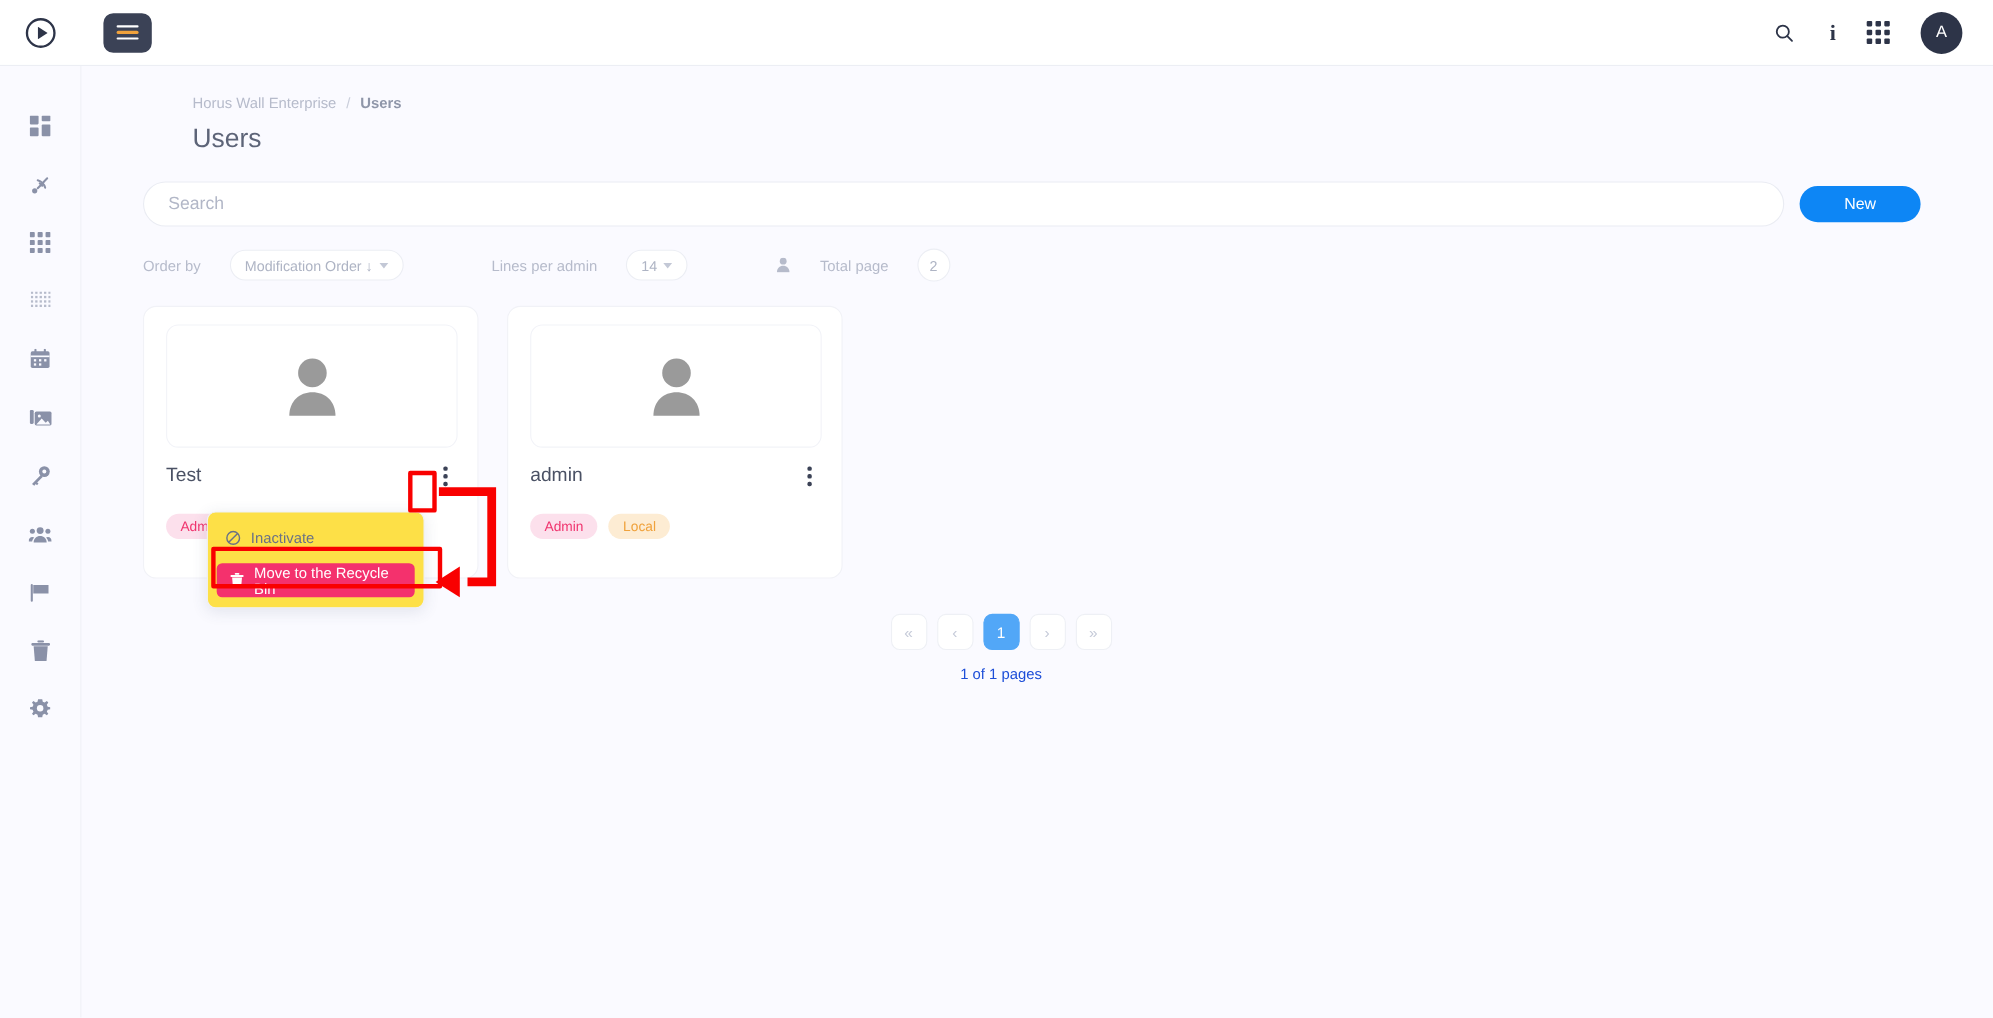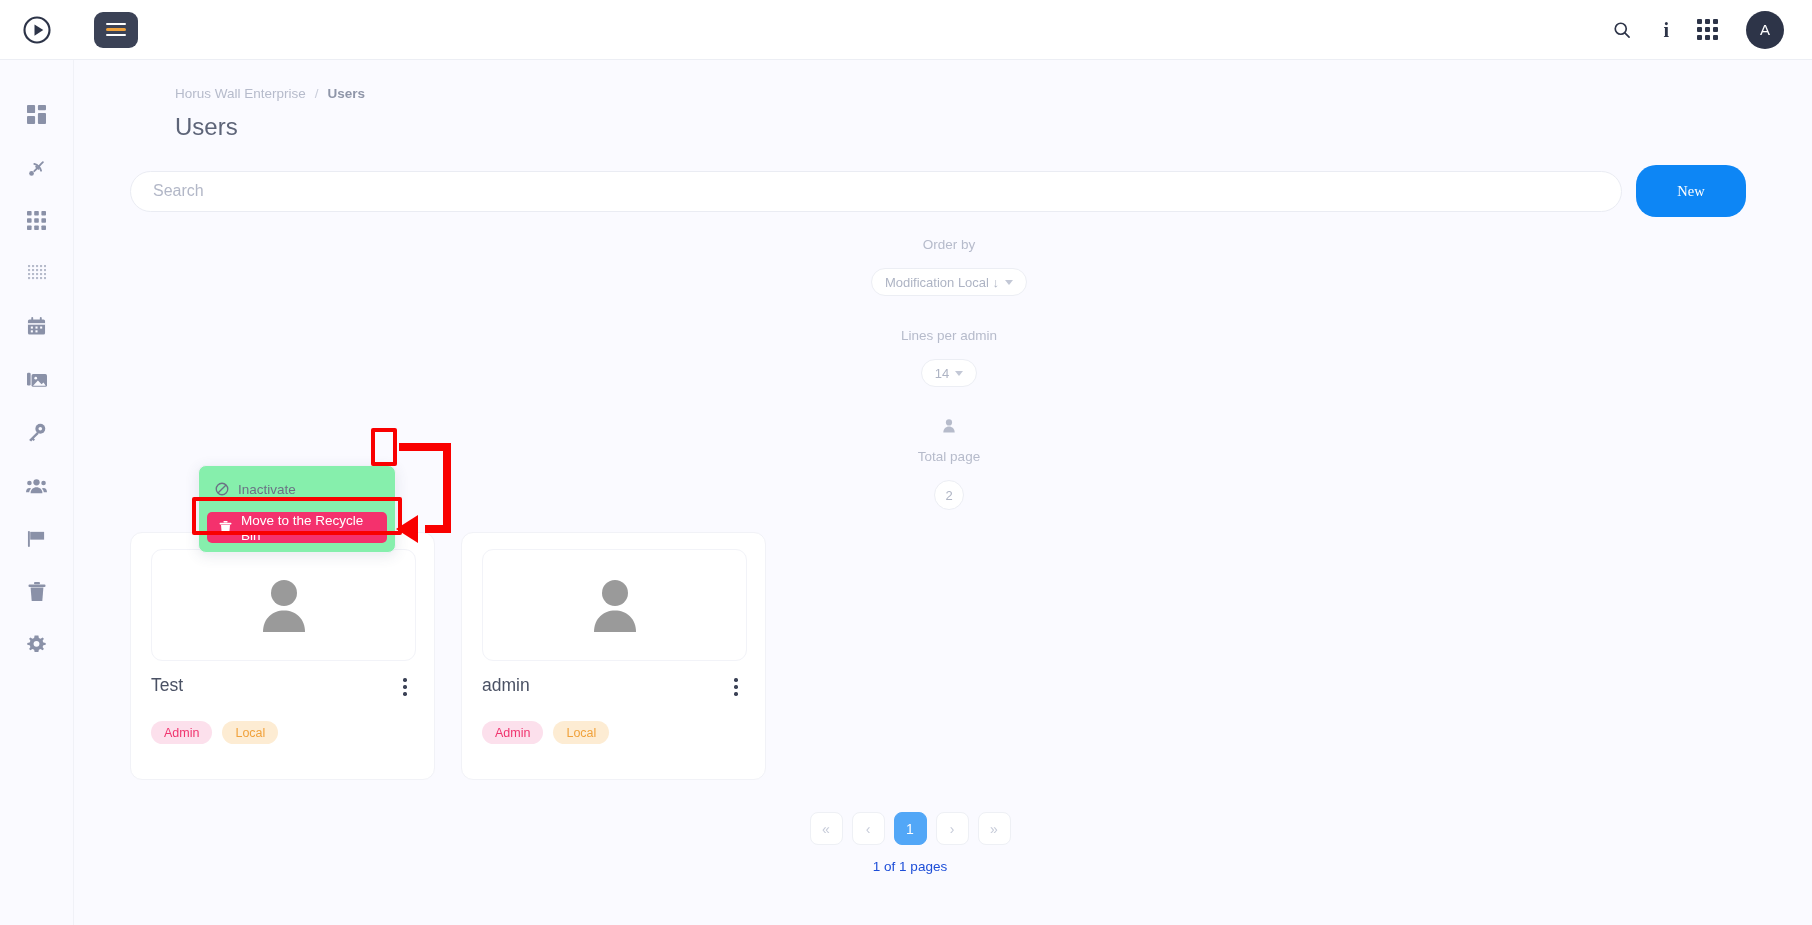"New" .new-btn { font-family: Liberation Serif, serif -> Liberation Sans, sans-serif; height: 52px -> 33px }
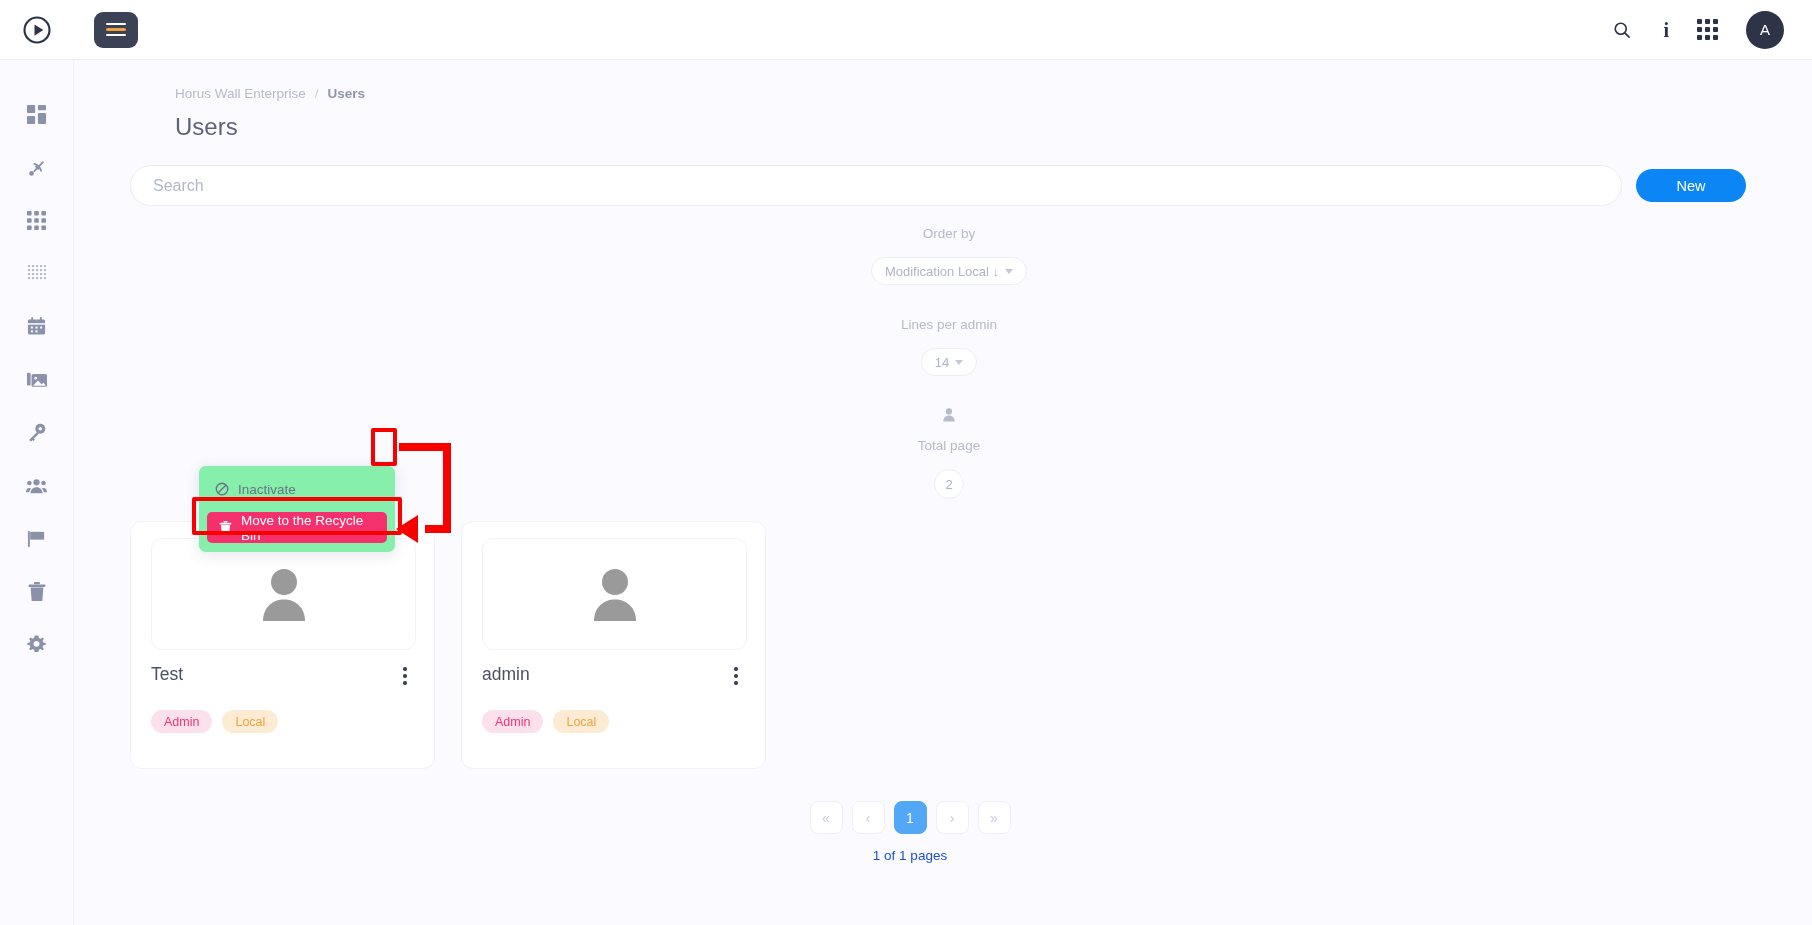"Order by" .filter-row { flex-direction: column -> none; gap: 16px -> 26px }
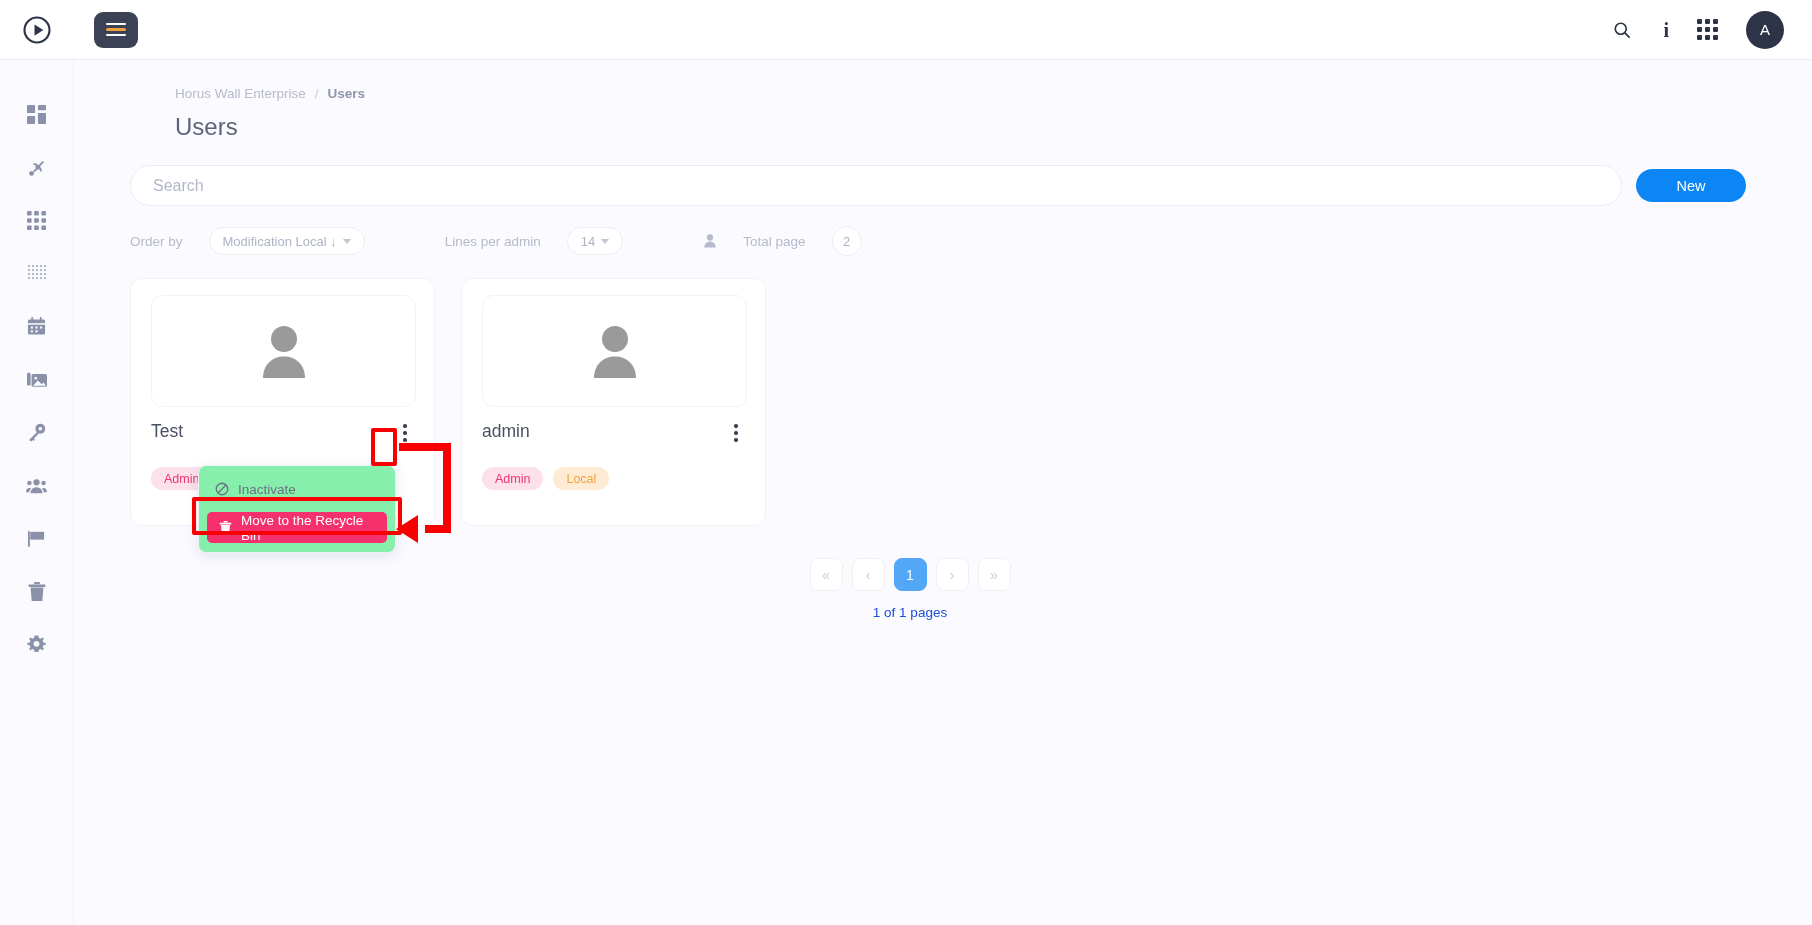"Modification Local ↓" span { text: Local -> Order }
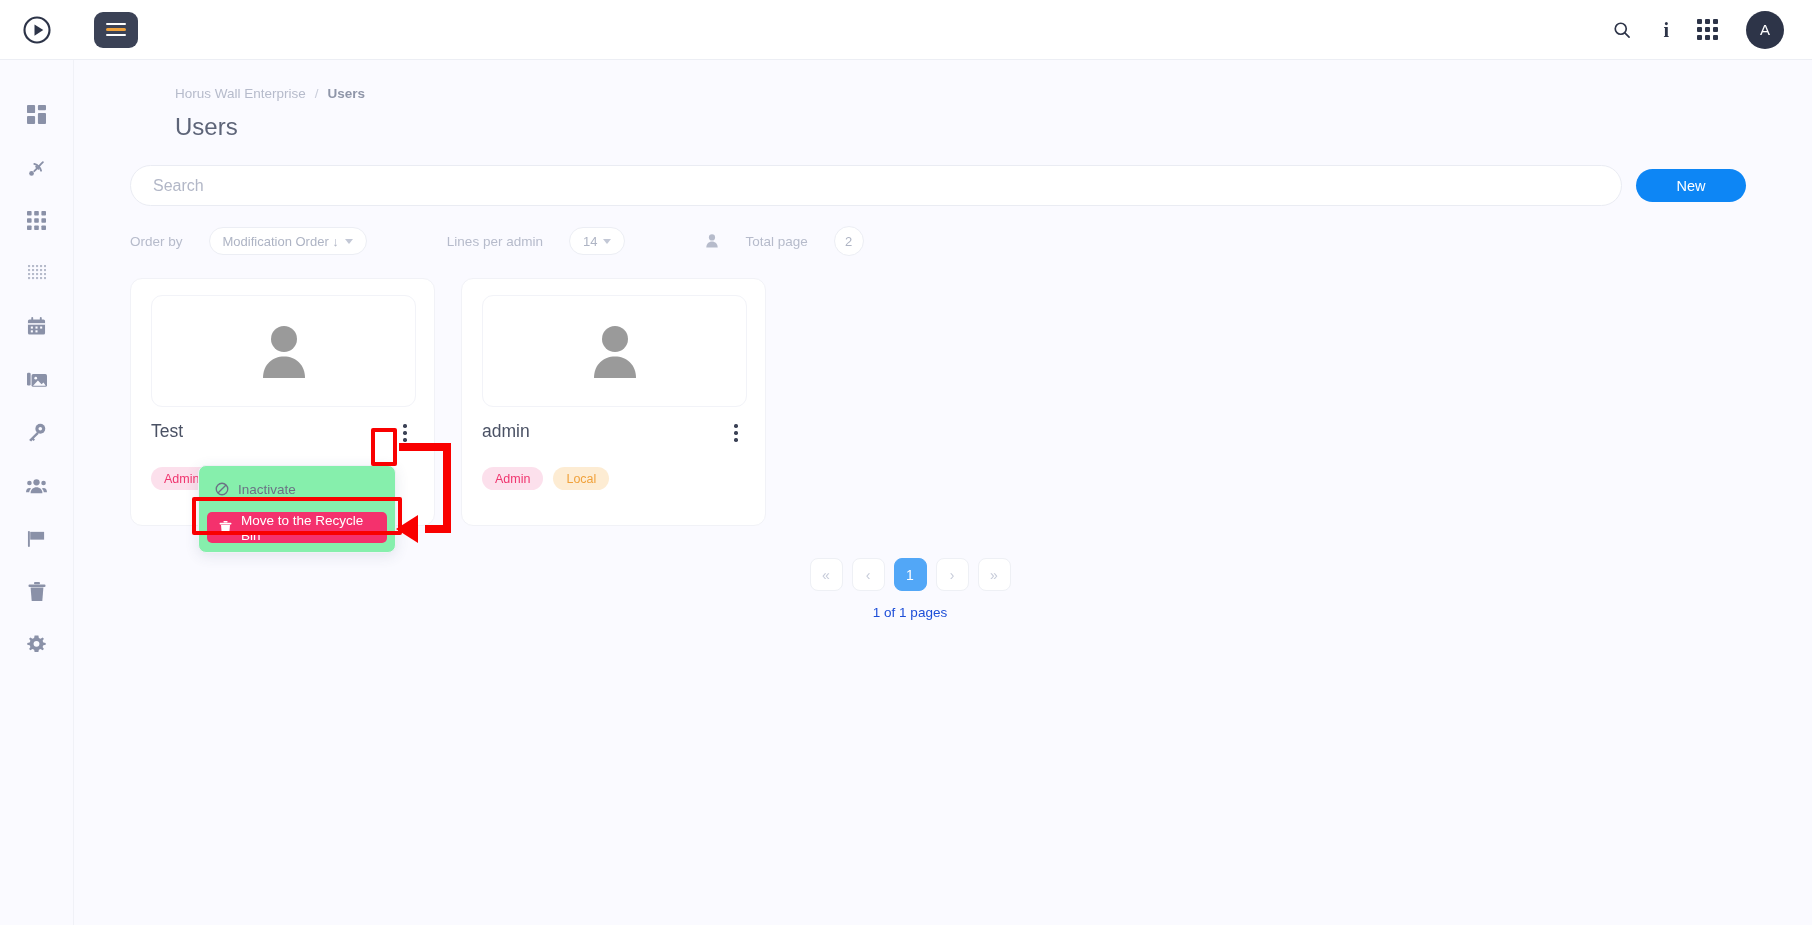"Inactivate" .dropdown { background: #86efac -> #fde047; left: 198px -> 188px }
